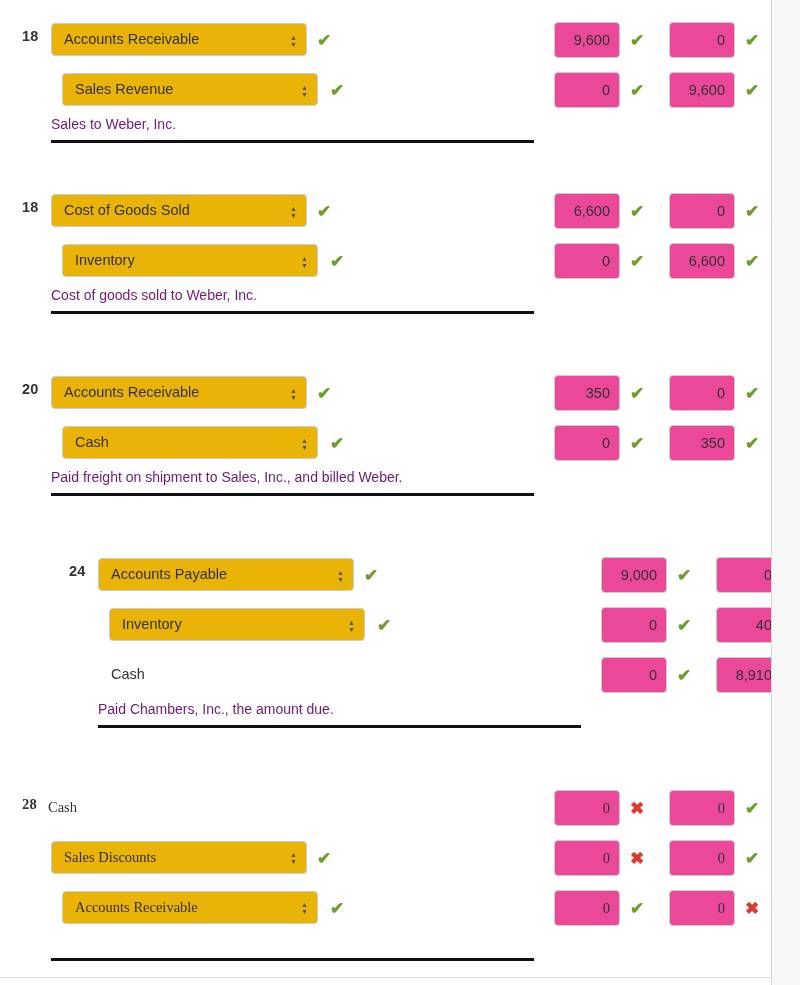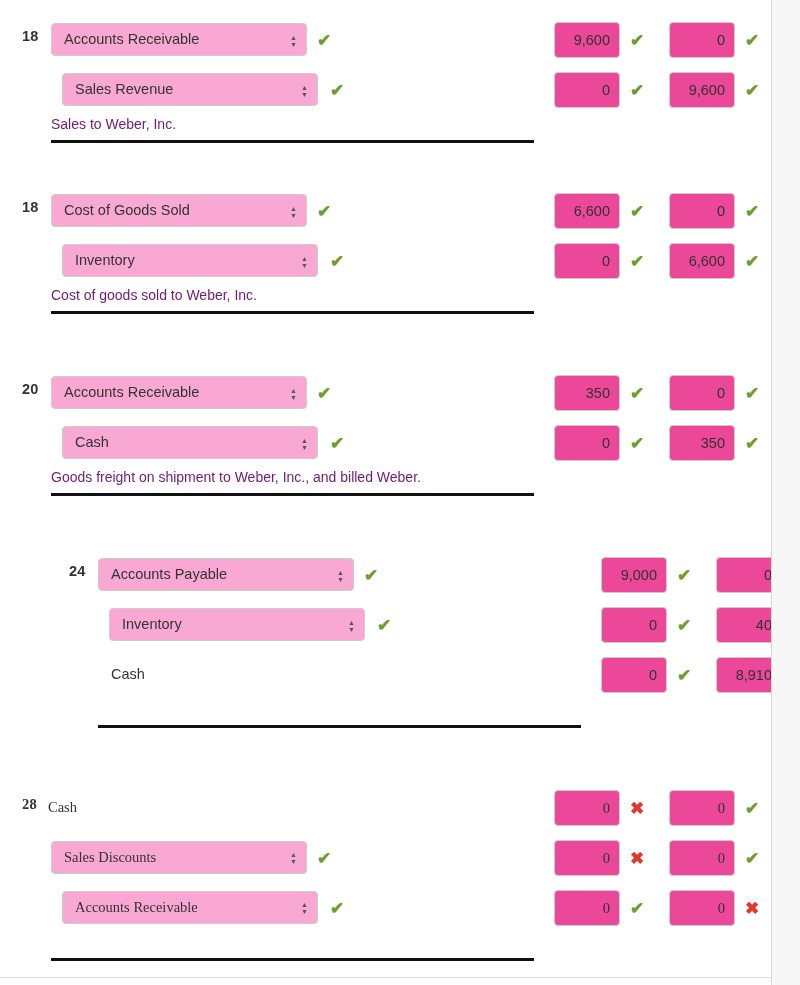"Accounts Receivable" .select { background: #f9a8d4 -> #eab308 }
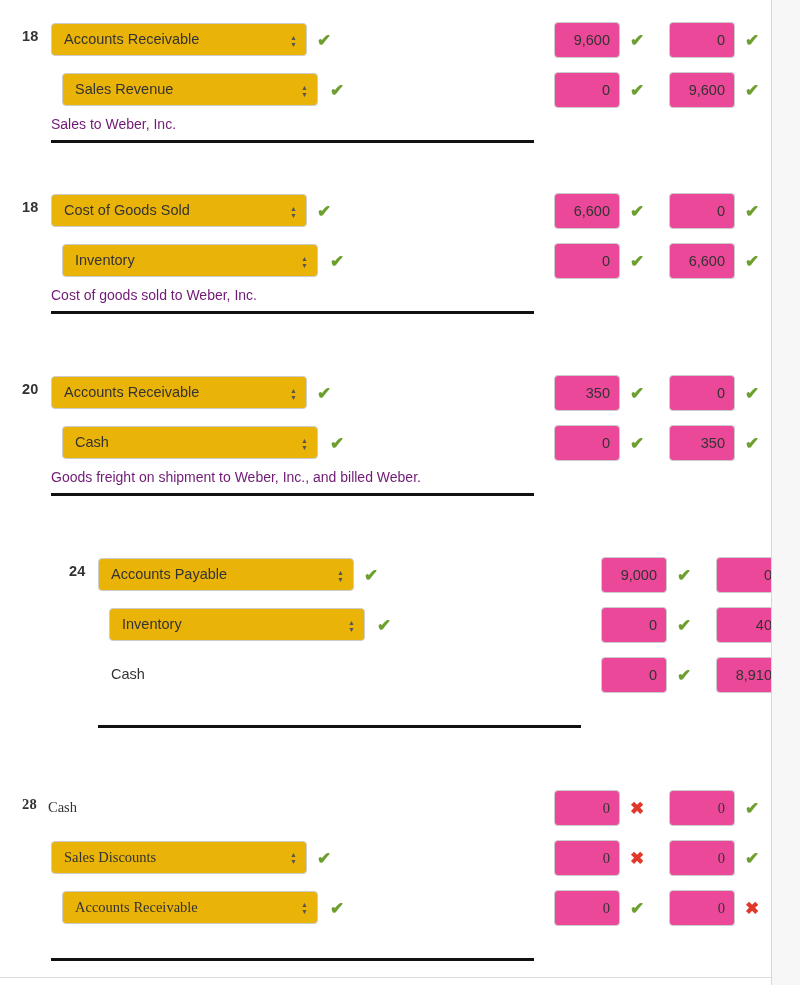"Goods freight on shipment to" div.memo-text { text: Goods freight on shipment to Weber -> Paid freight on shipment to Sales }
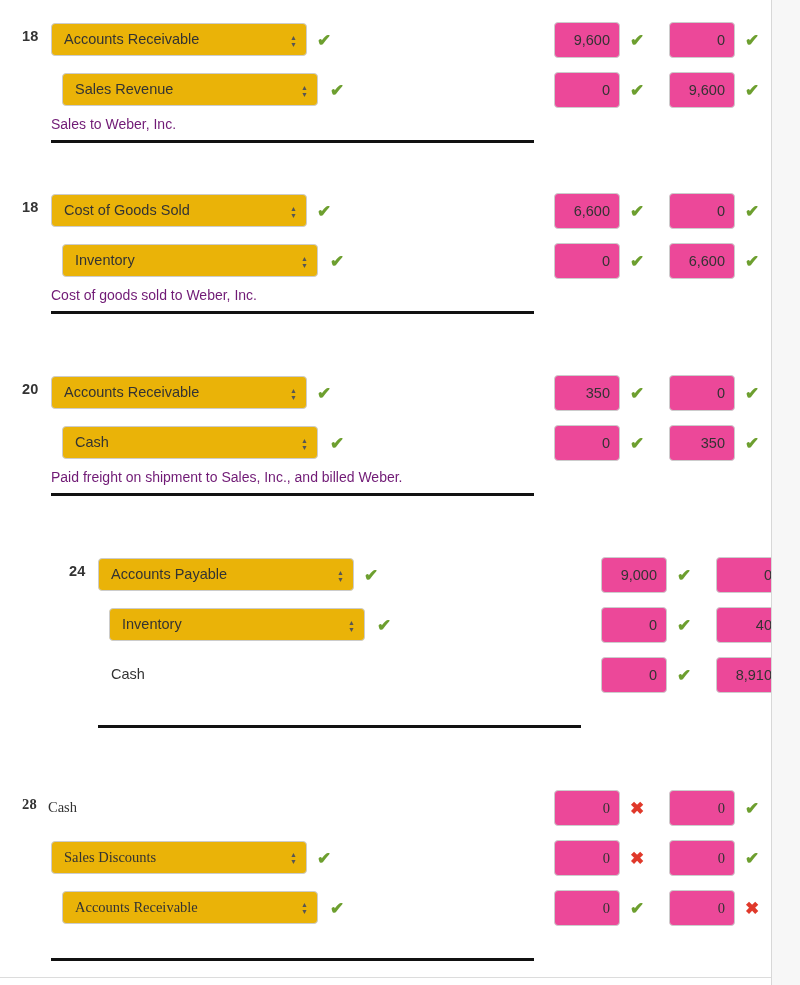"Paid Chambers, Inc., the amount" div.memo-text { html: none -> <div>Paid Chambers, Inc., the amount due.</div> }
